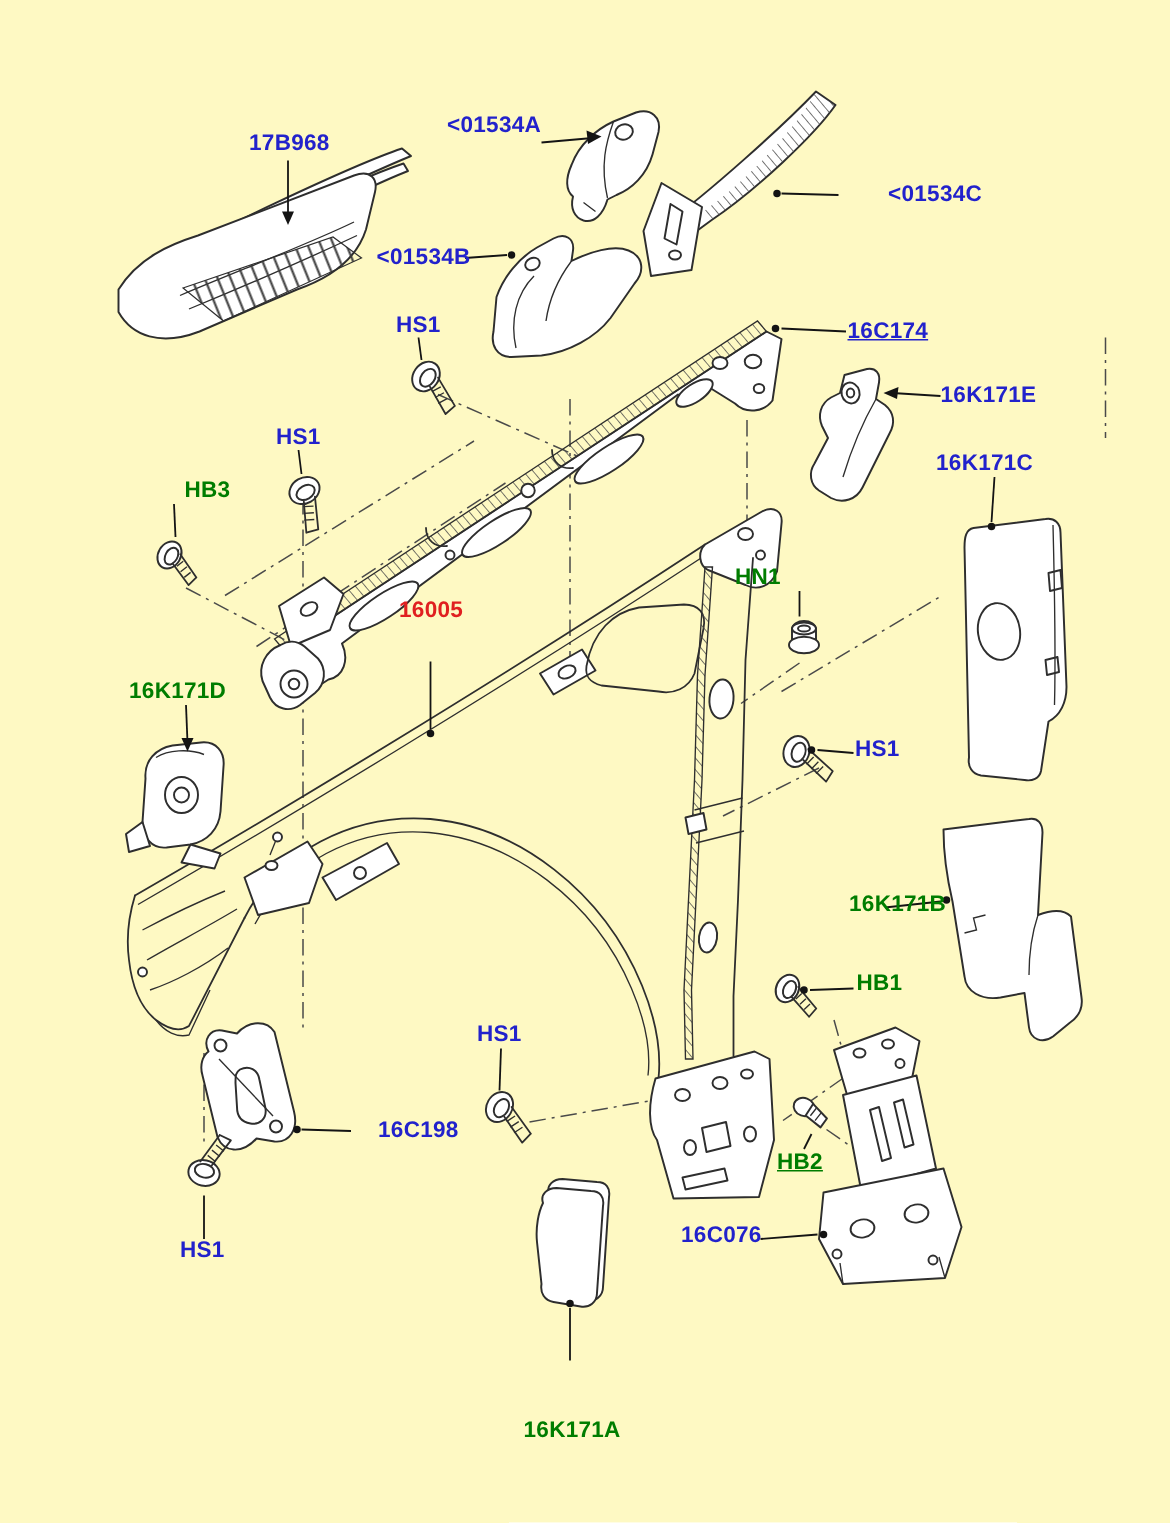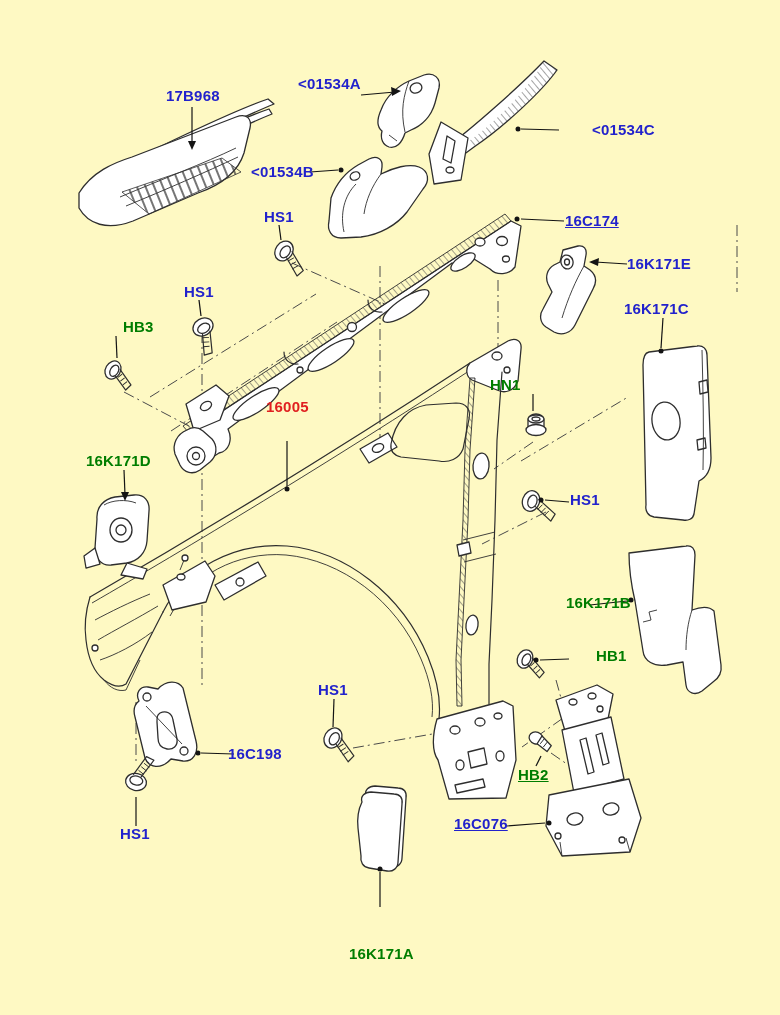"HB1" div.lbl { left: 596px -> 571px }
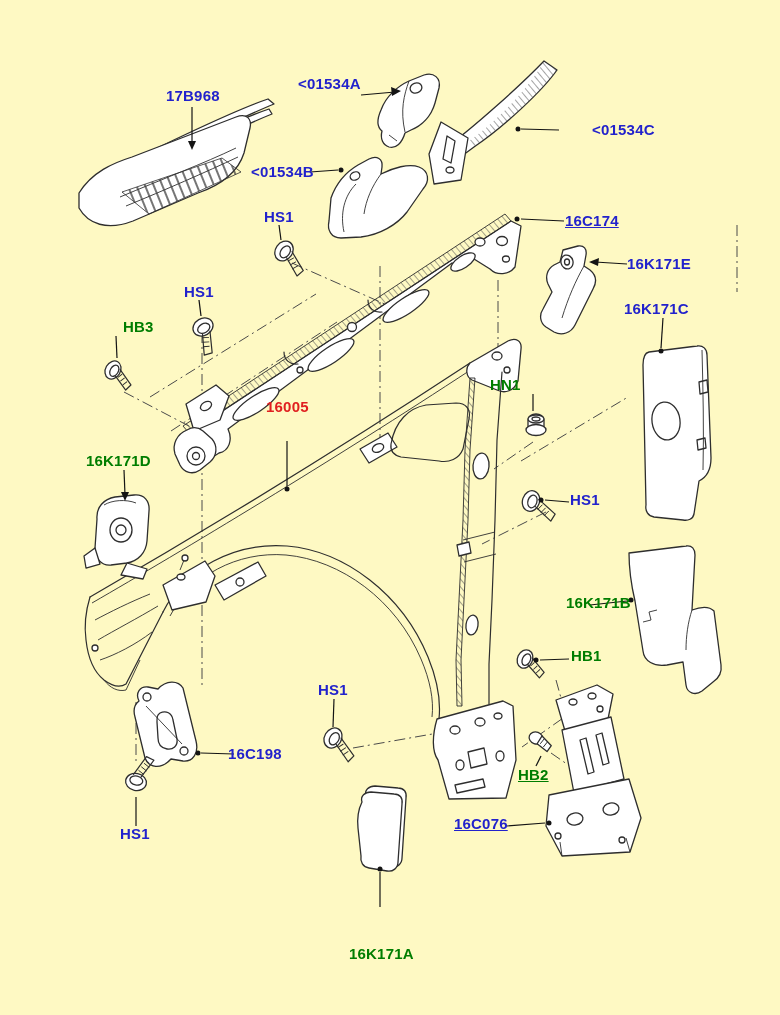"16C198" div.lbl { left: 228px -> 252px }
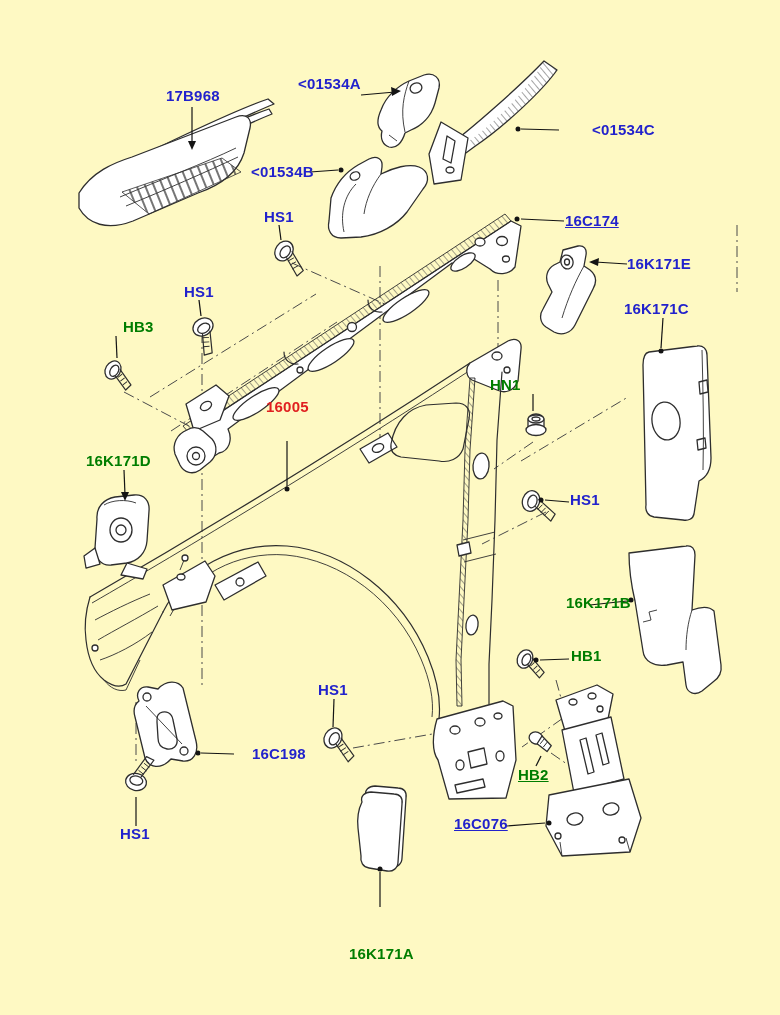"16C076" div.lbl { text-decoration: underline -> none }
